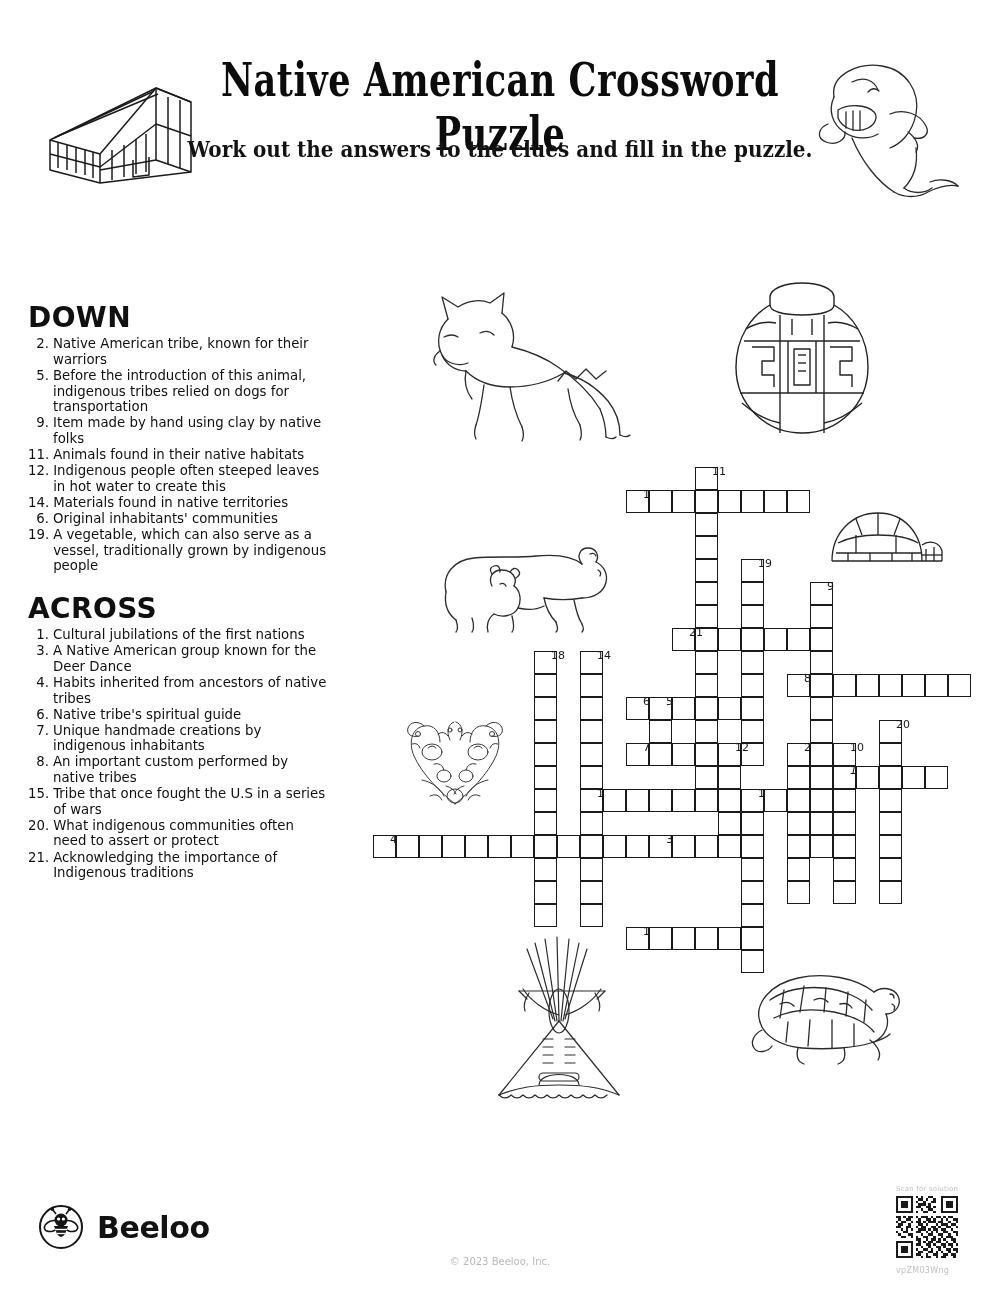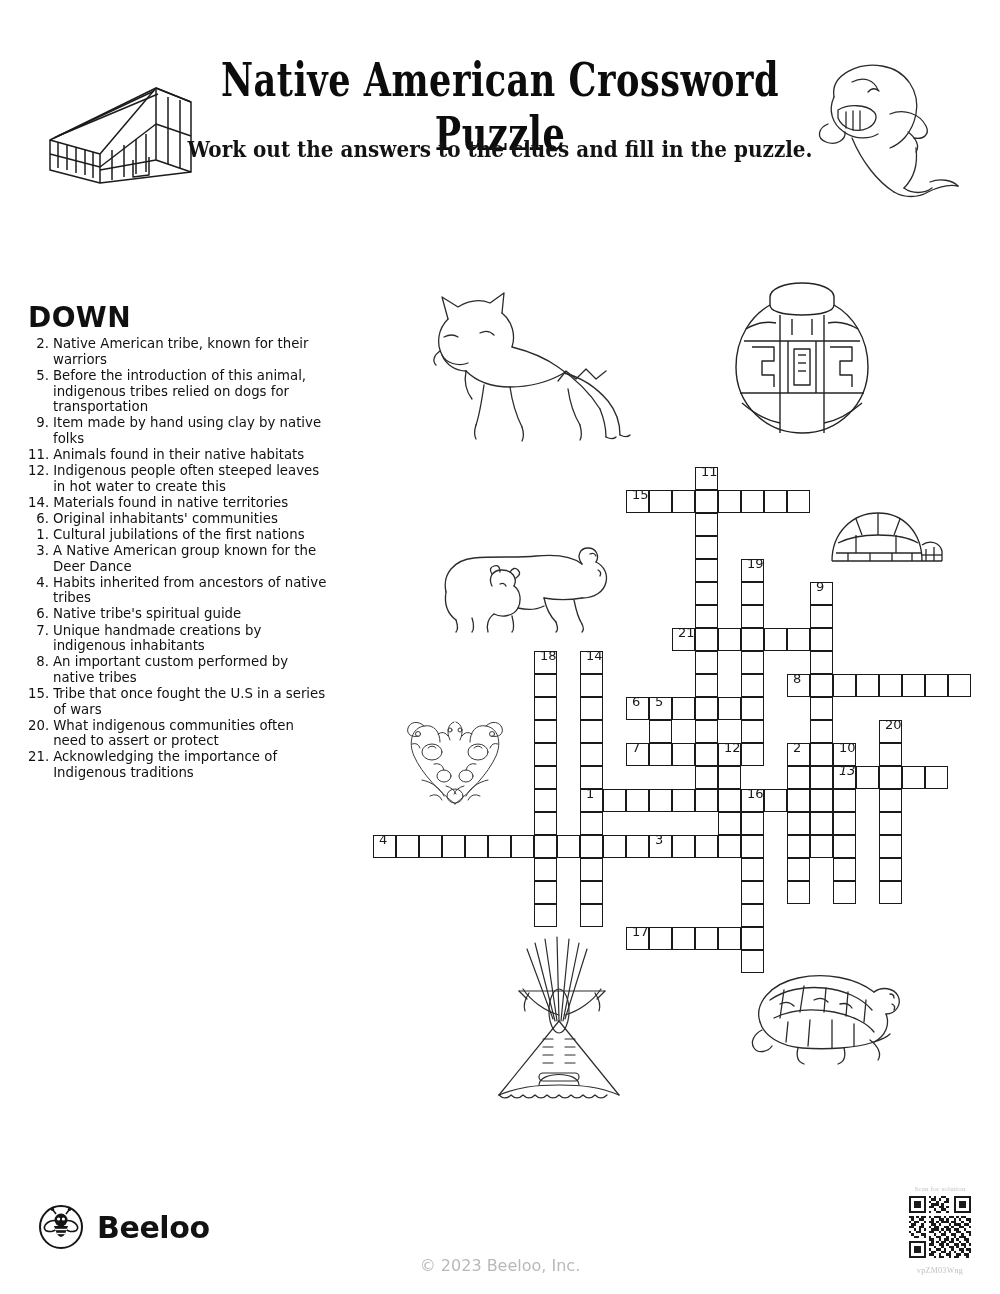"11" .cell .cnum { font-size: 13px -> 11px; left: 5px -> 16px }
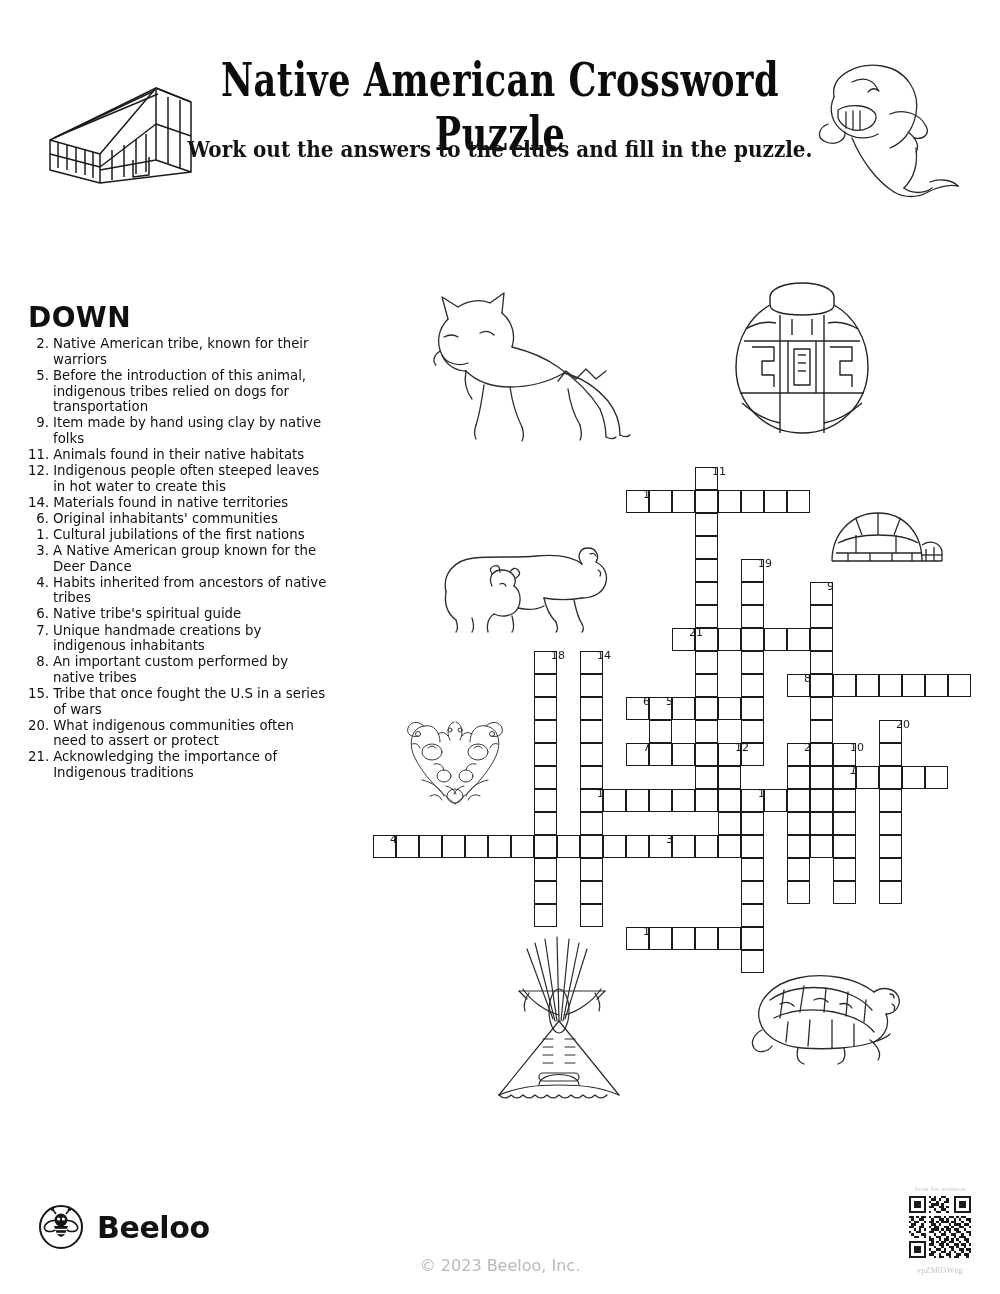"19." li.clue { html: none -> <li> <span>19.</span> <span>A vegetable, which can also serve as a vessel, traditionally grown by indigenous people</span> </li> }
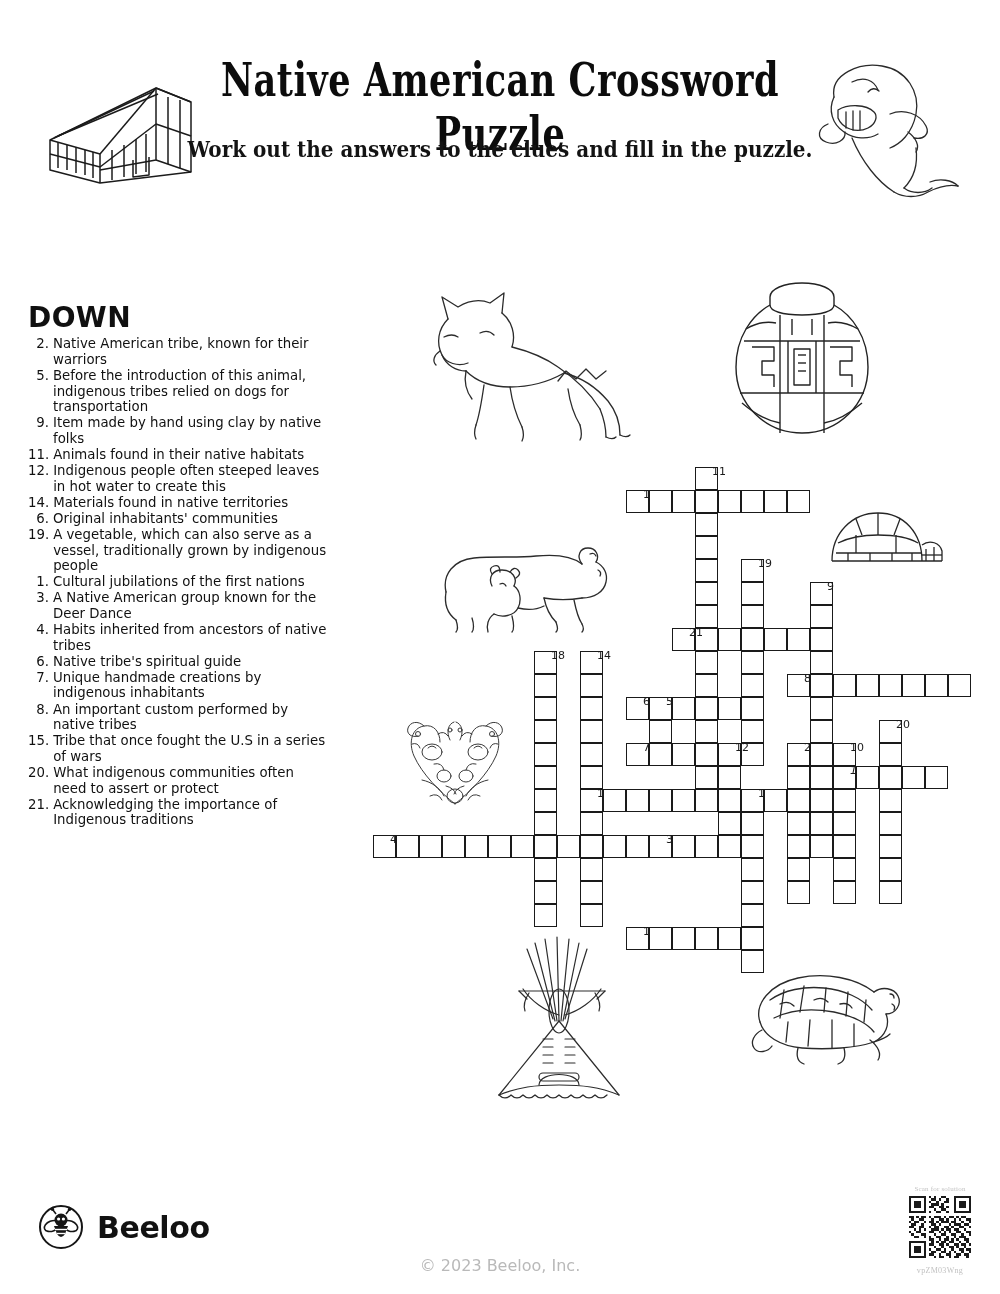"ACROSS" h2.clue-head { html: none -> <h2>ACROSS</h2> }
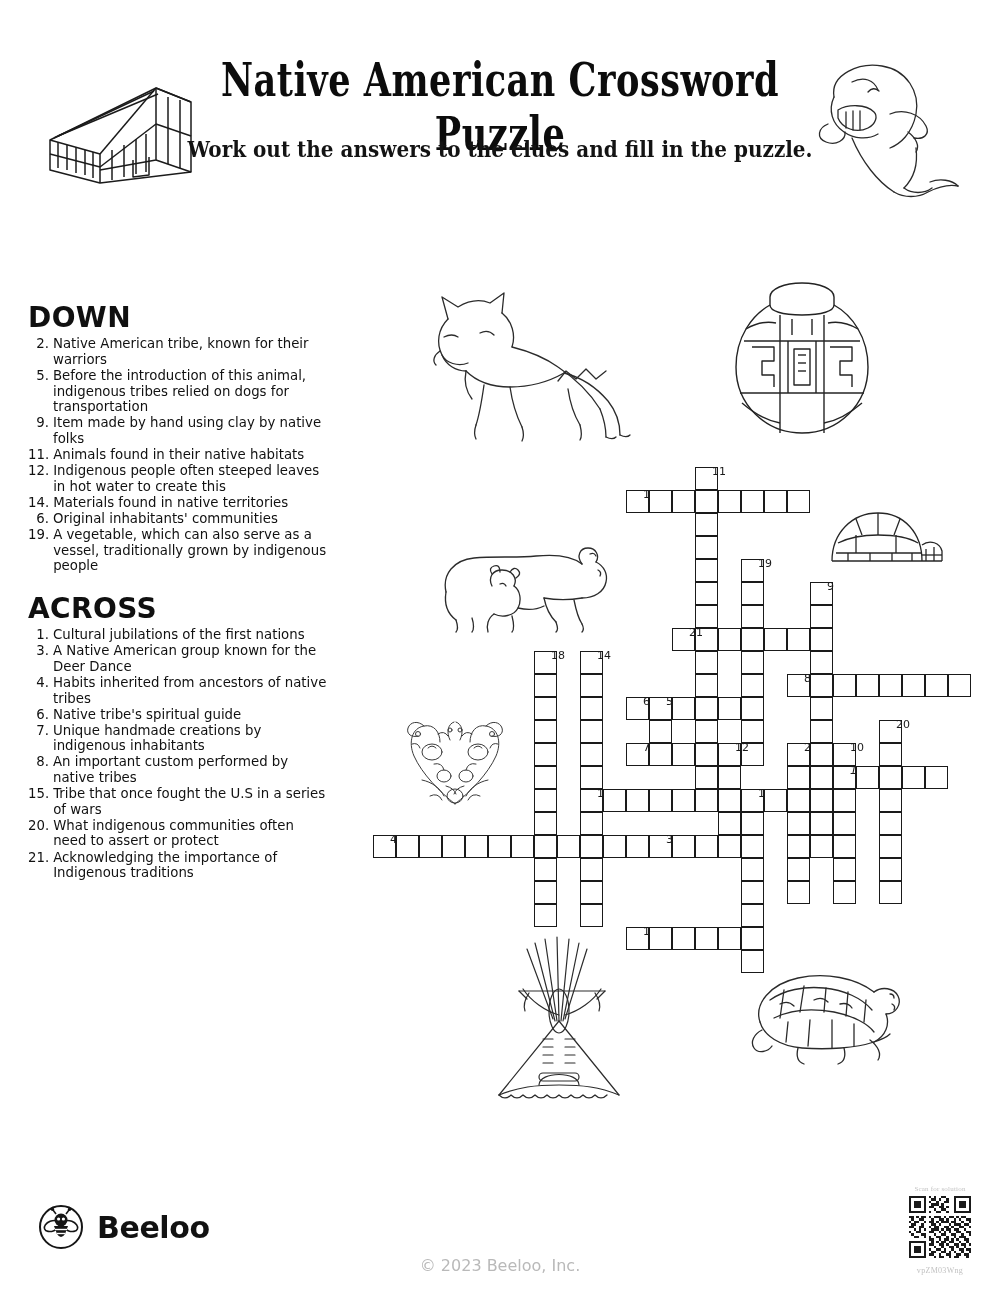"Scan for solution" #qr-wrap { font-family: Liberation Serif, serif -> none; text-align: center -> none }
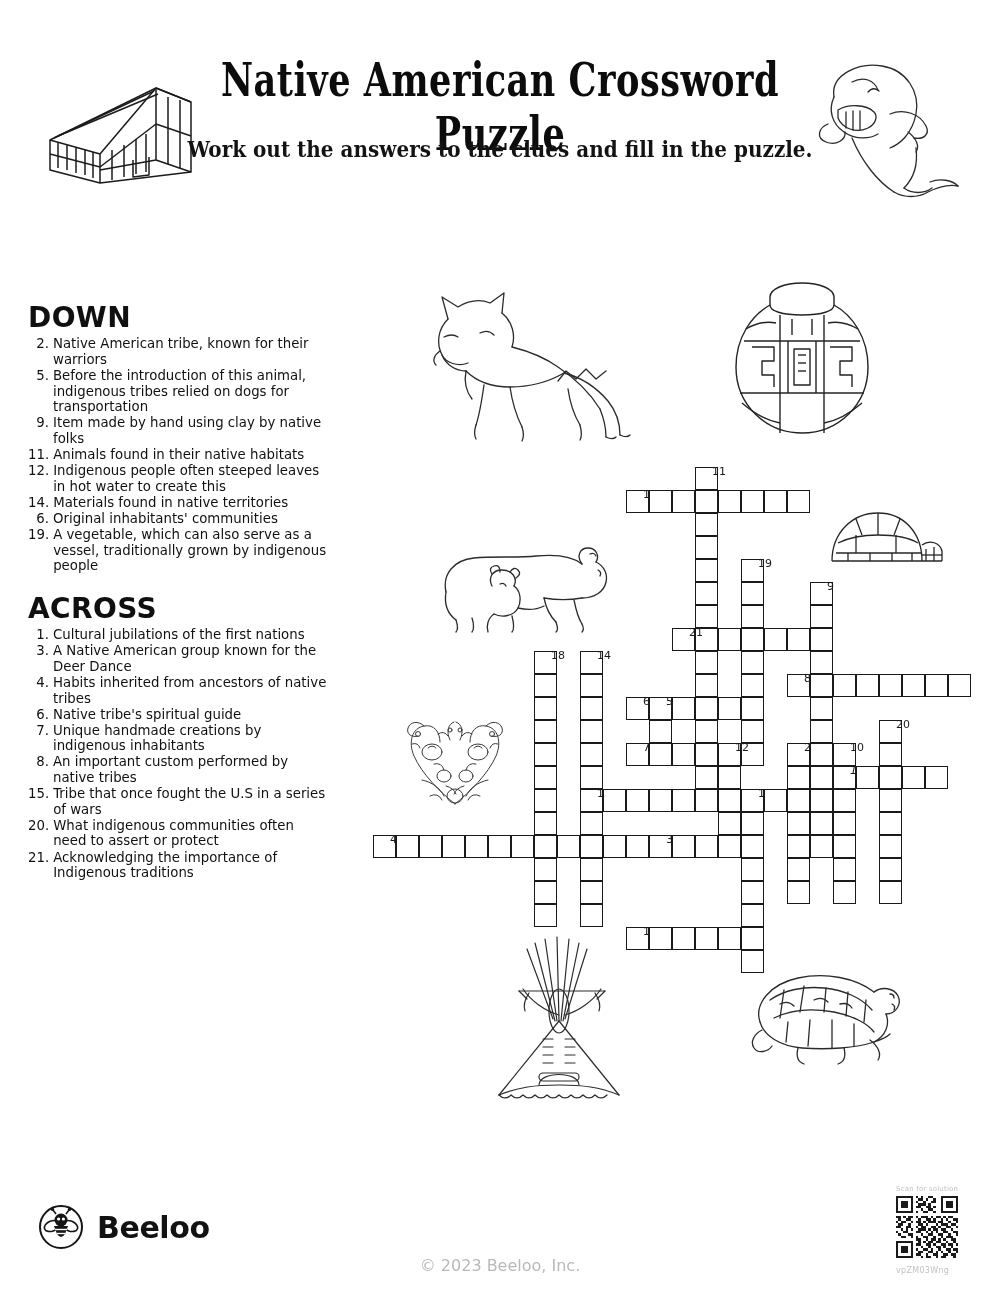"© 2023 Beeloo, Inc." #copyright { font-size: 16px -> 10px }
